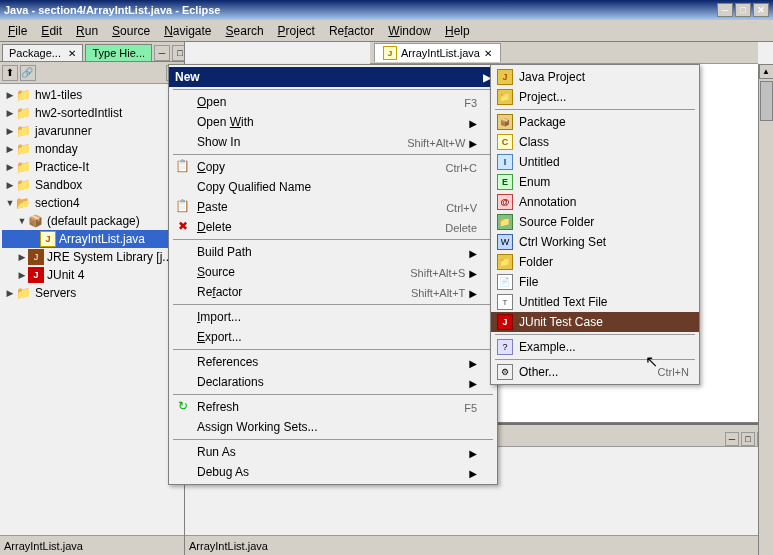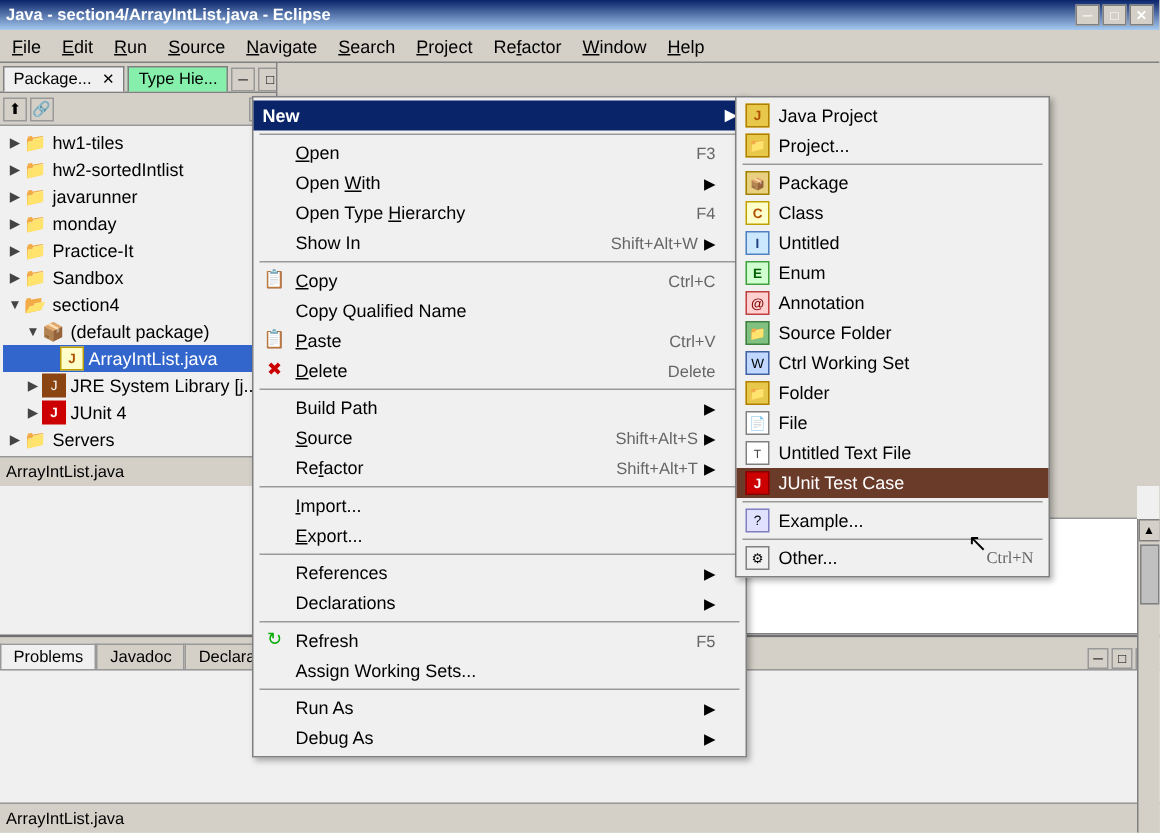"Package... ✕" .main-area { flex-direction: column -> none }
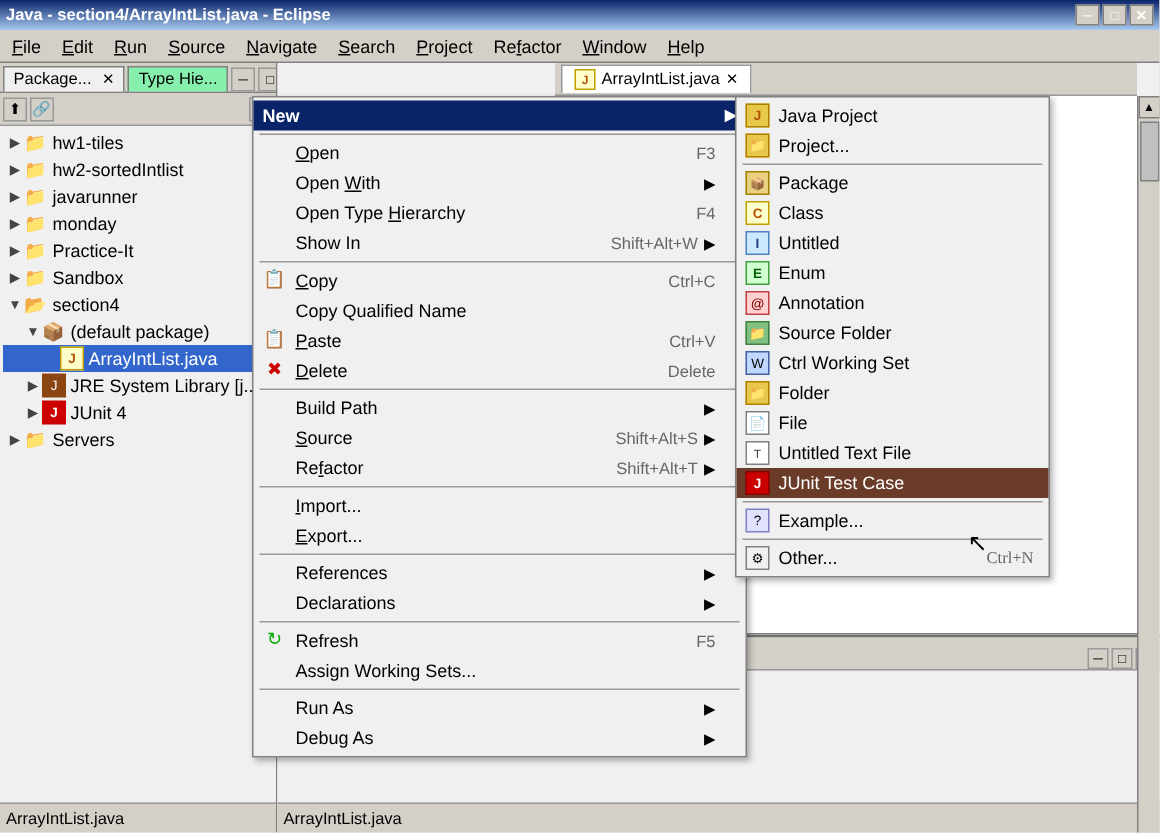"Open Type Hierarchy" div.ctx-item { html: <div> <span>Open Type <span>H</span>ierarchy</span> <span>F4</span> </div> -> none }
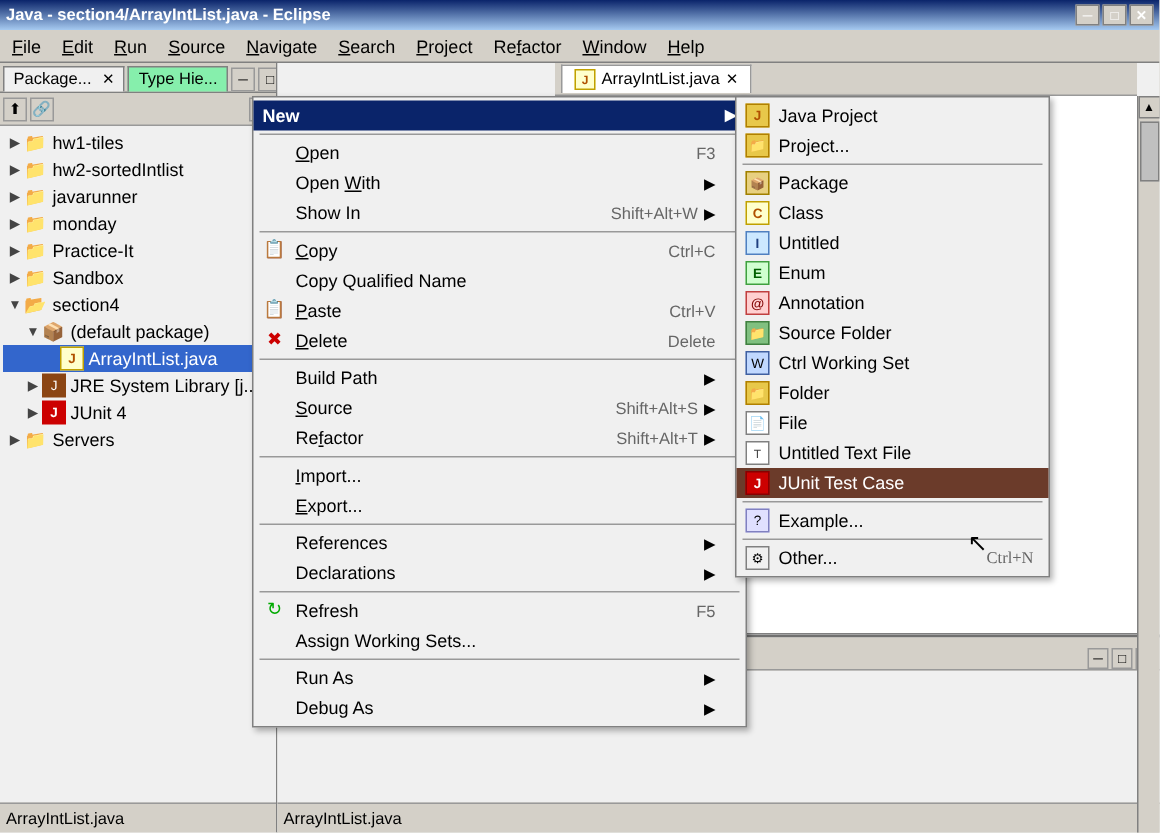"Ctrl+N" .sub-item .shortcut { font-family: Liberation Serif, serif -> none }
